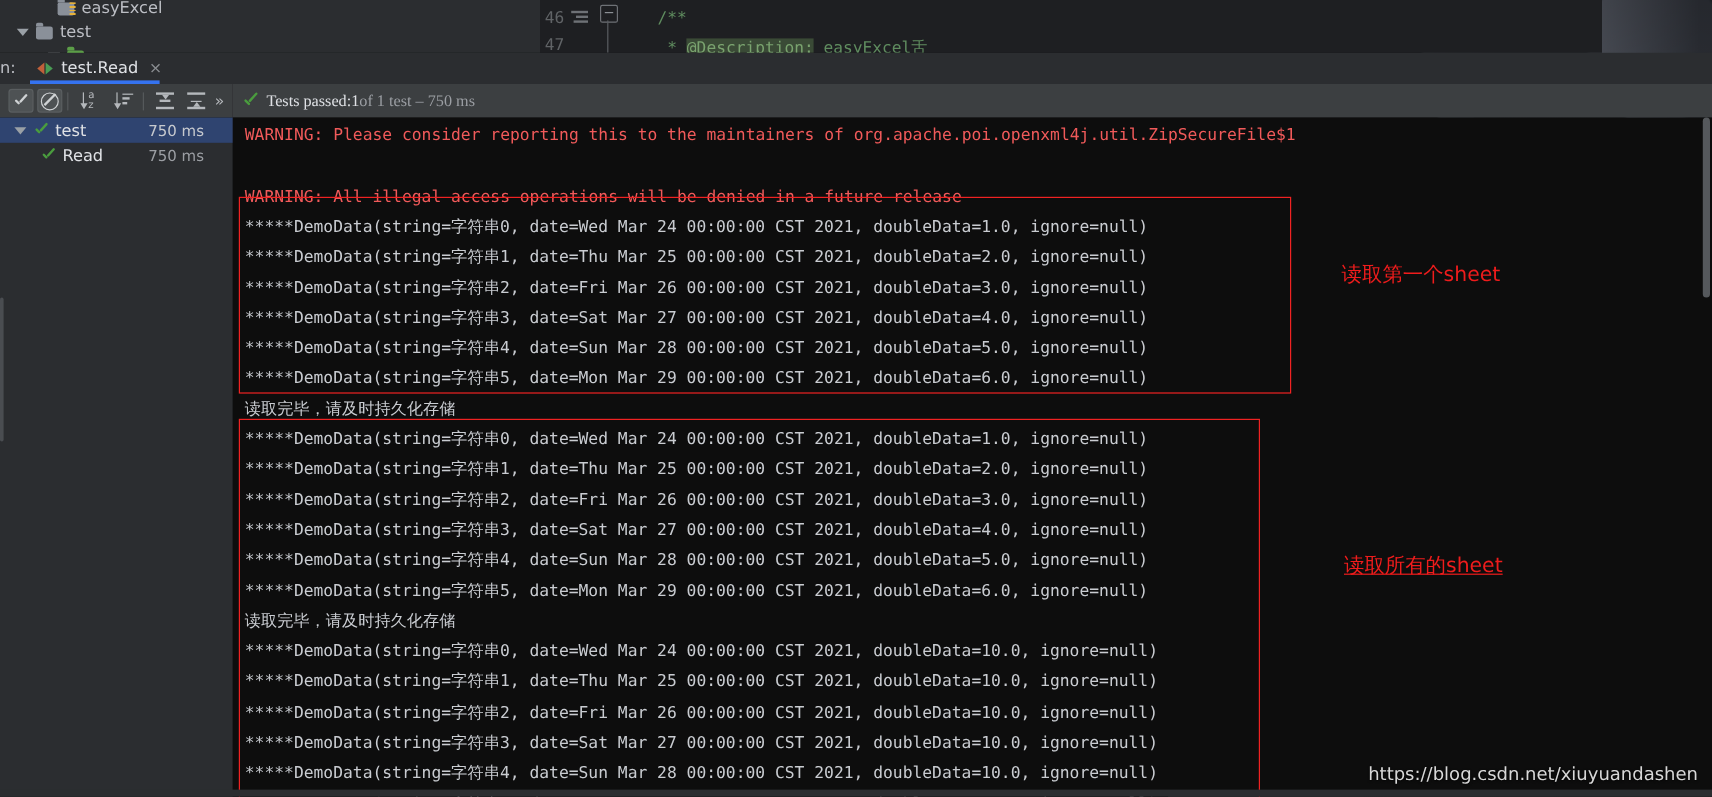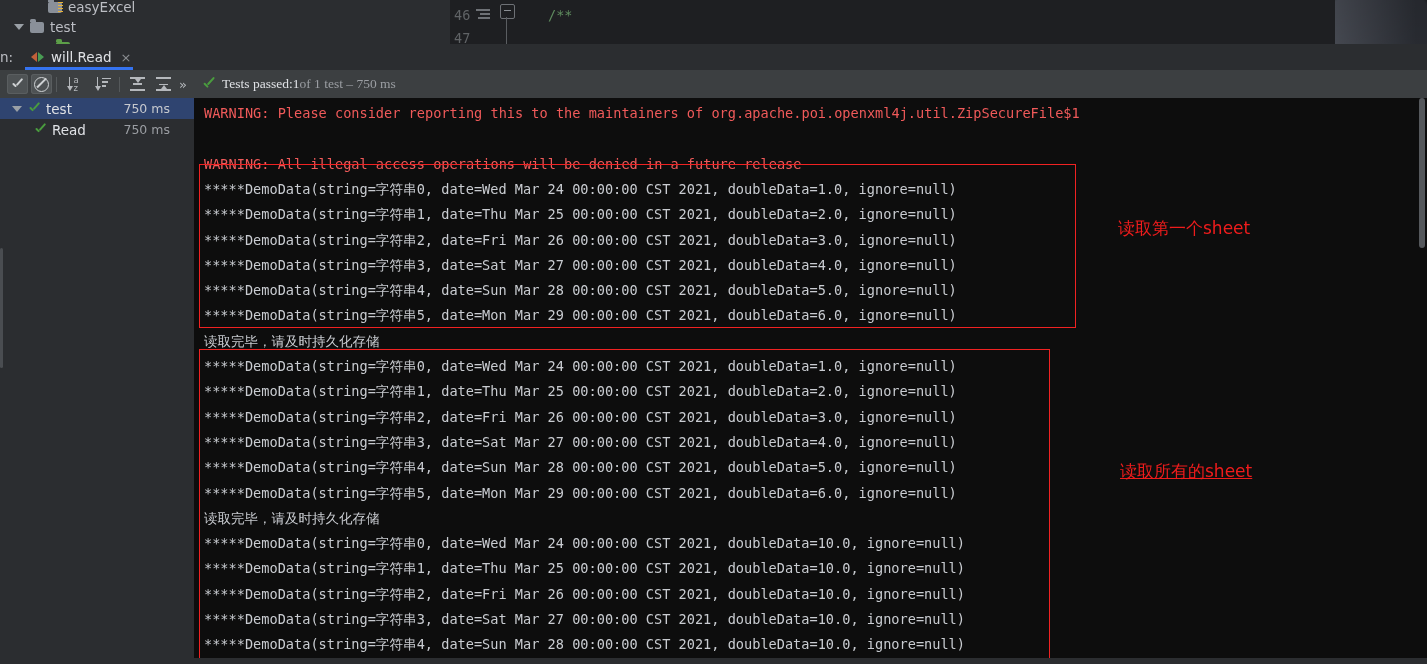"* @Description: easyExcel舌" div.code-line { html: none -> <div><span> * </span><span>@Description:</span><span> easyExcel</span><span>舌</span></div> }
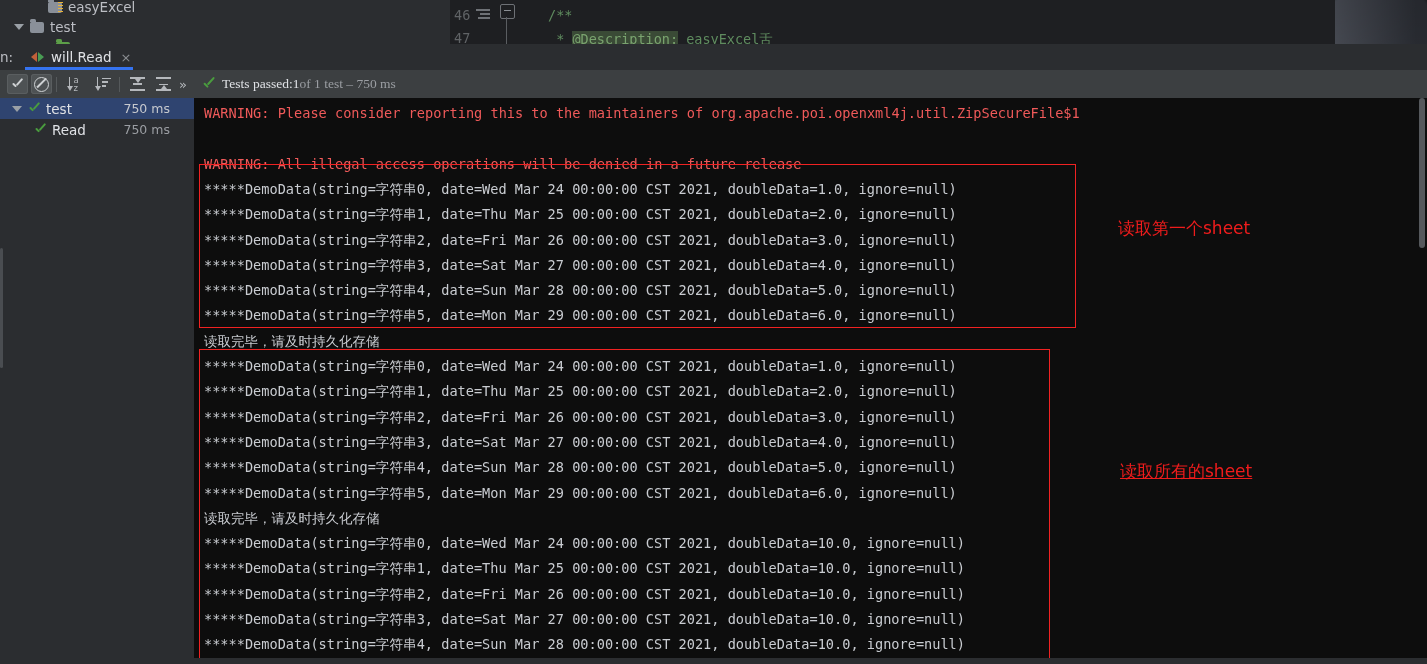"will.Read" span.tab-label { text: will.Read -> test.Read }
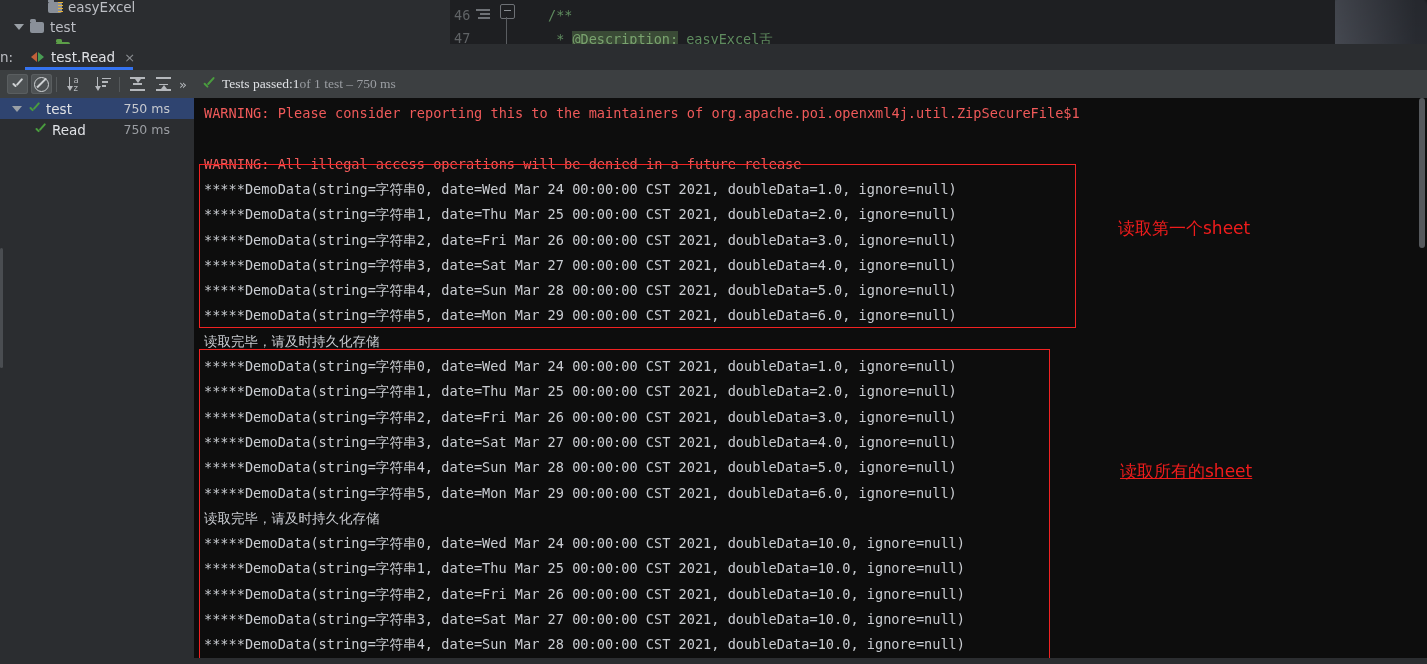"https://blog.csdn.net/xiuyuandashen" div.watermark { html: none -> <div>https://blog.csdn.net/xiuyuandashen</div> }
